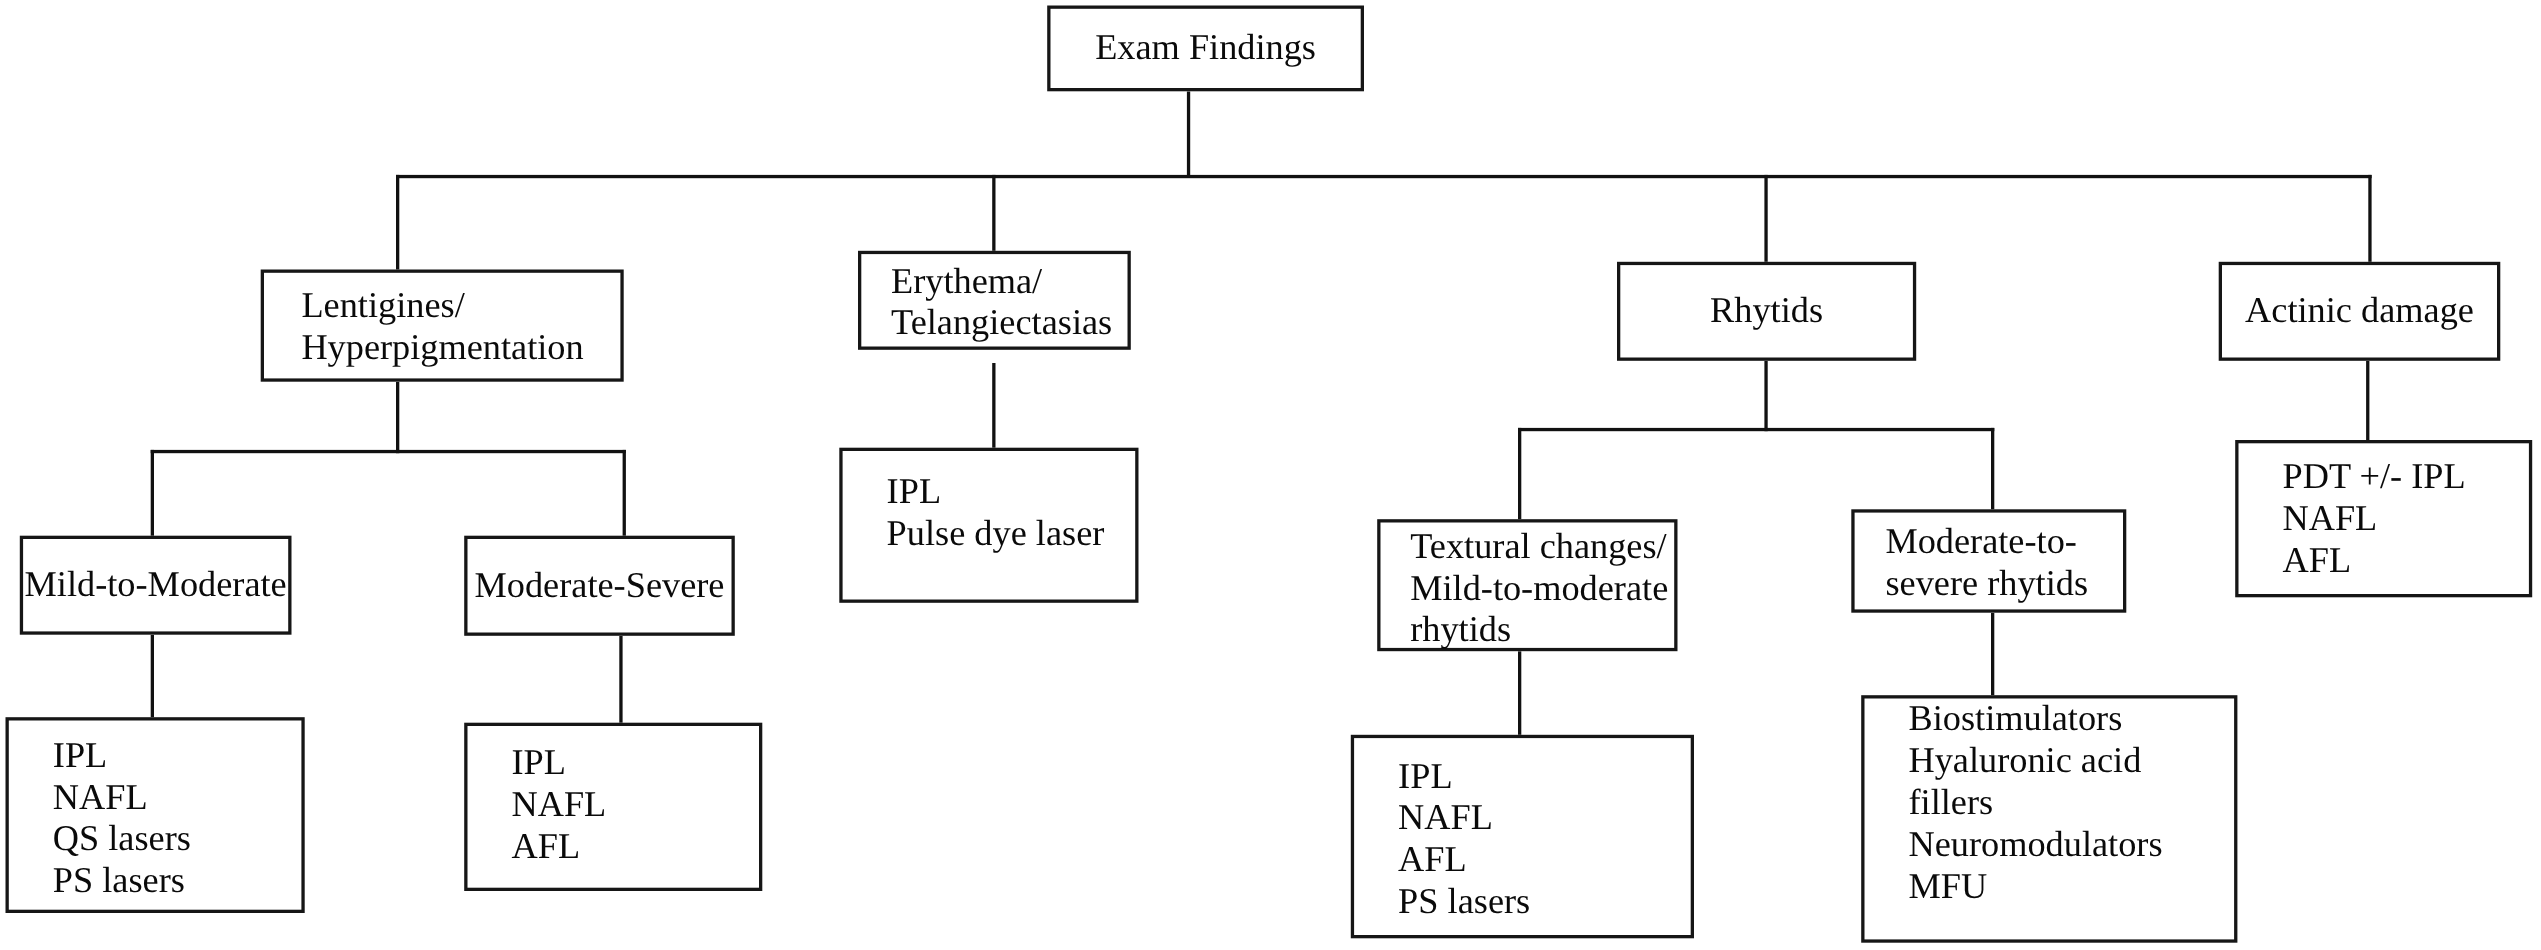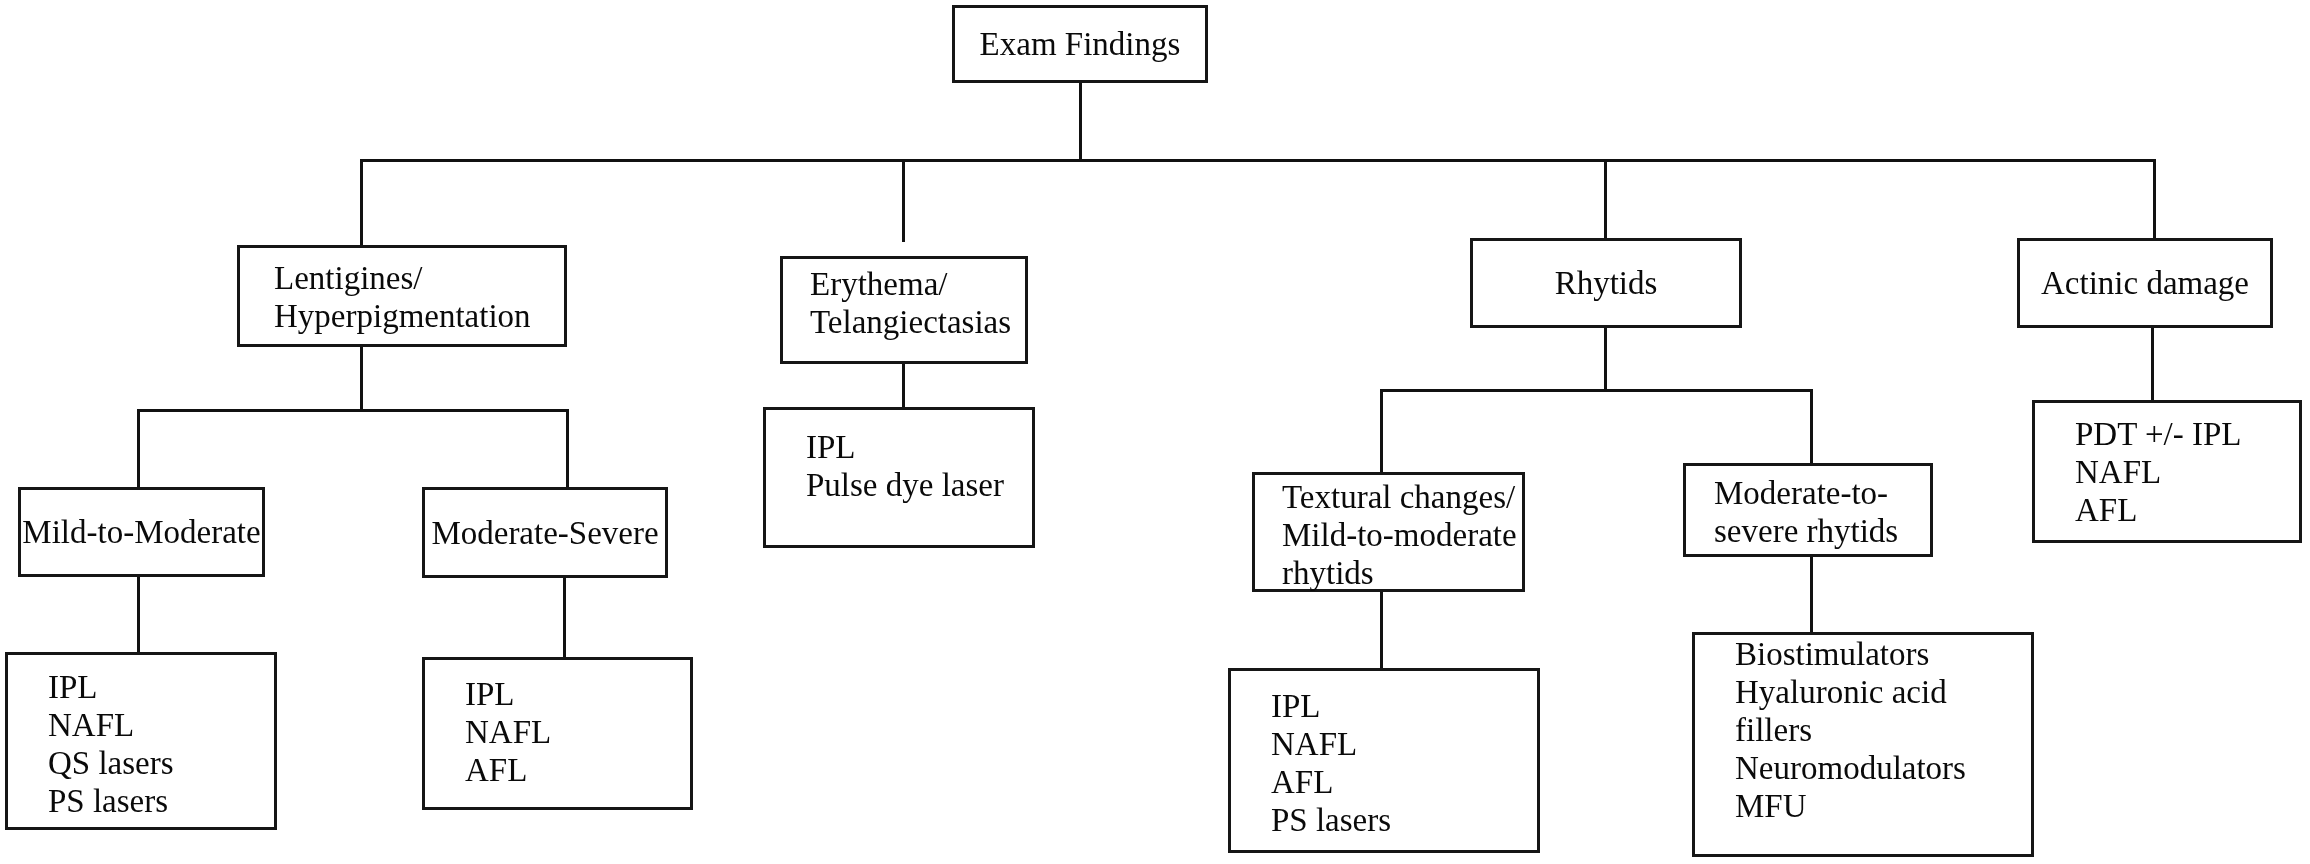"Exam Findings" div.node { width: 256px -> 288px }
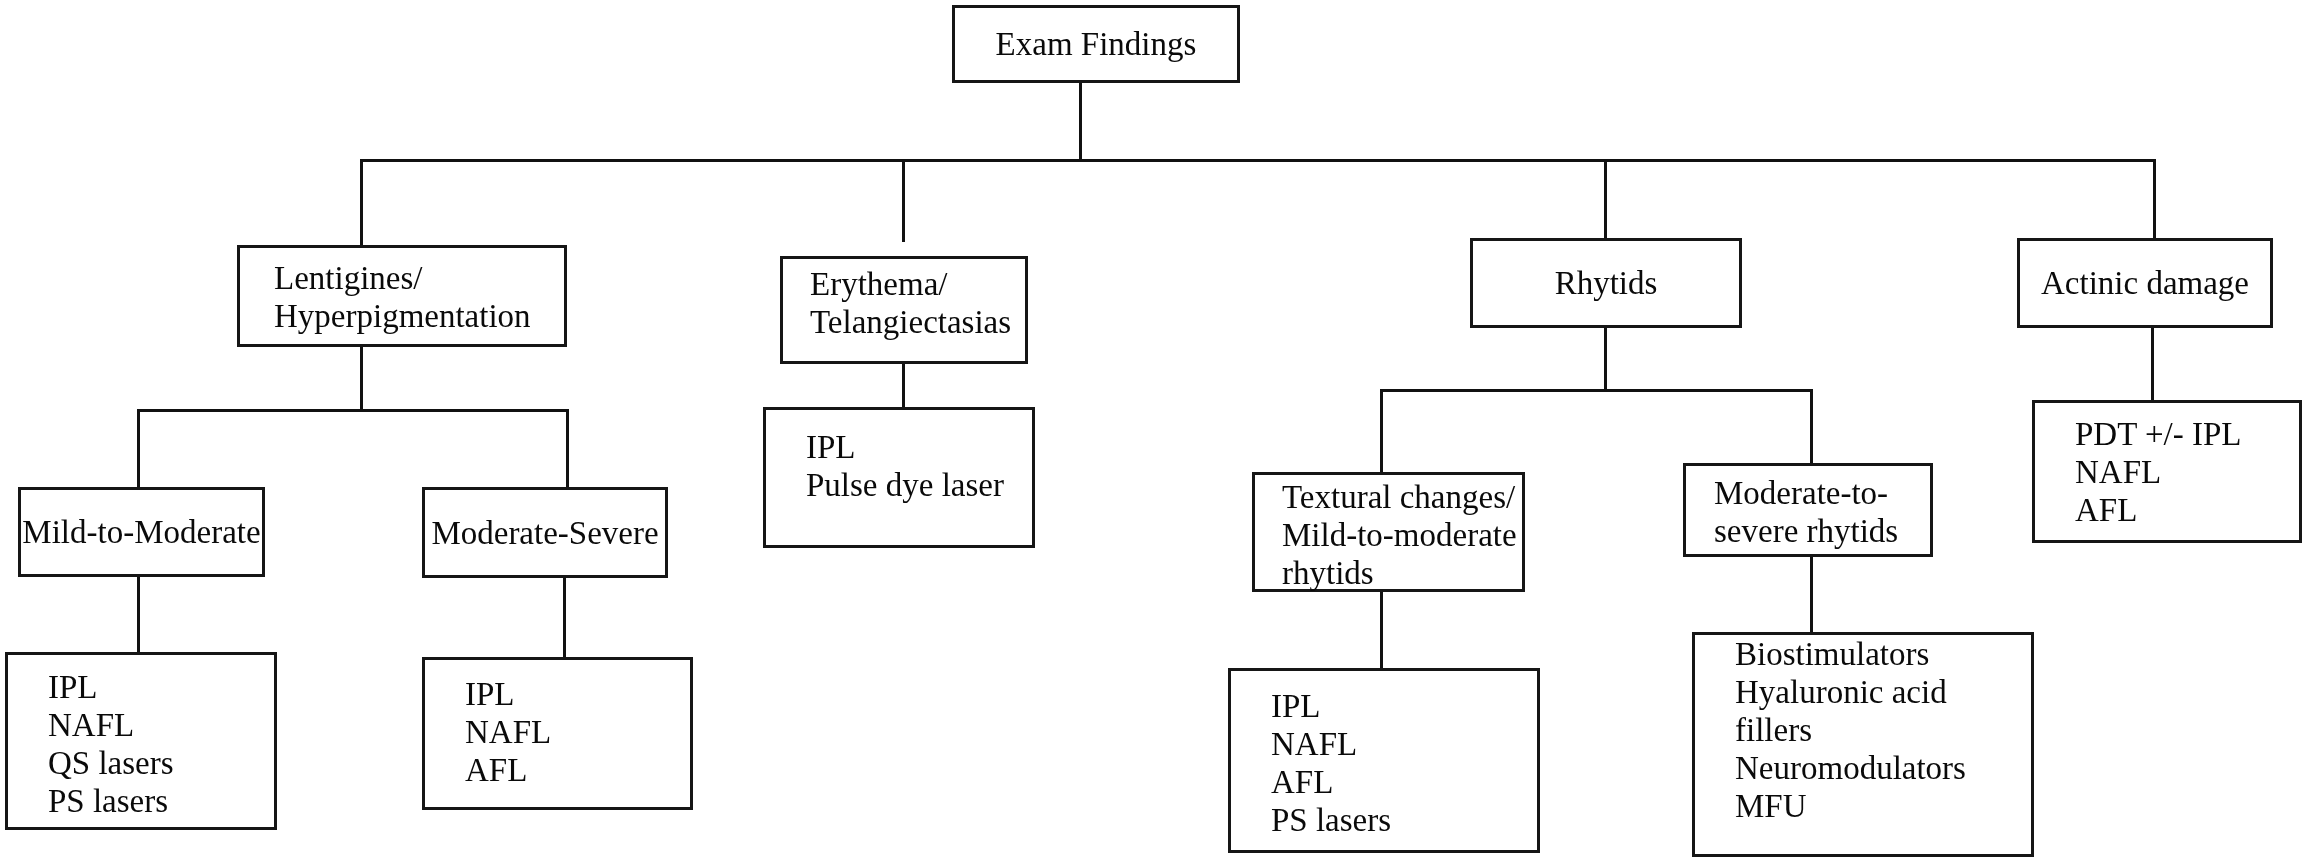"Erythema/" div.node { height: 108px -> 90px; top: 256px -> 228px }
